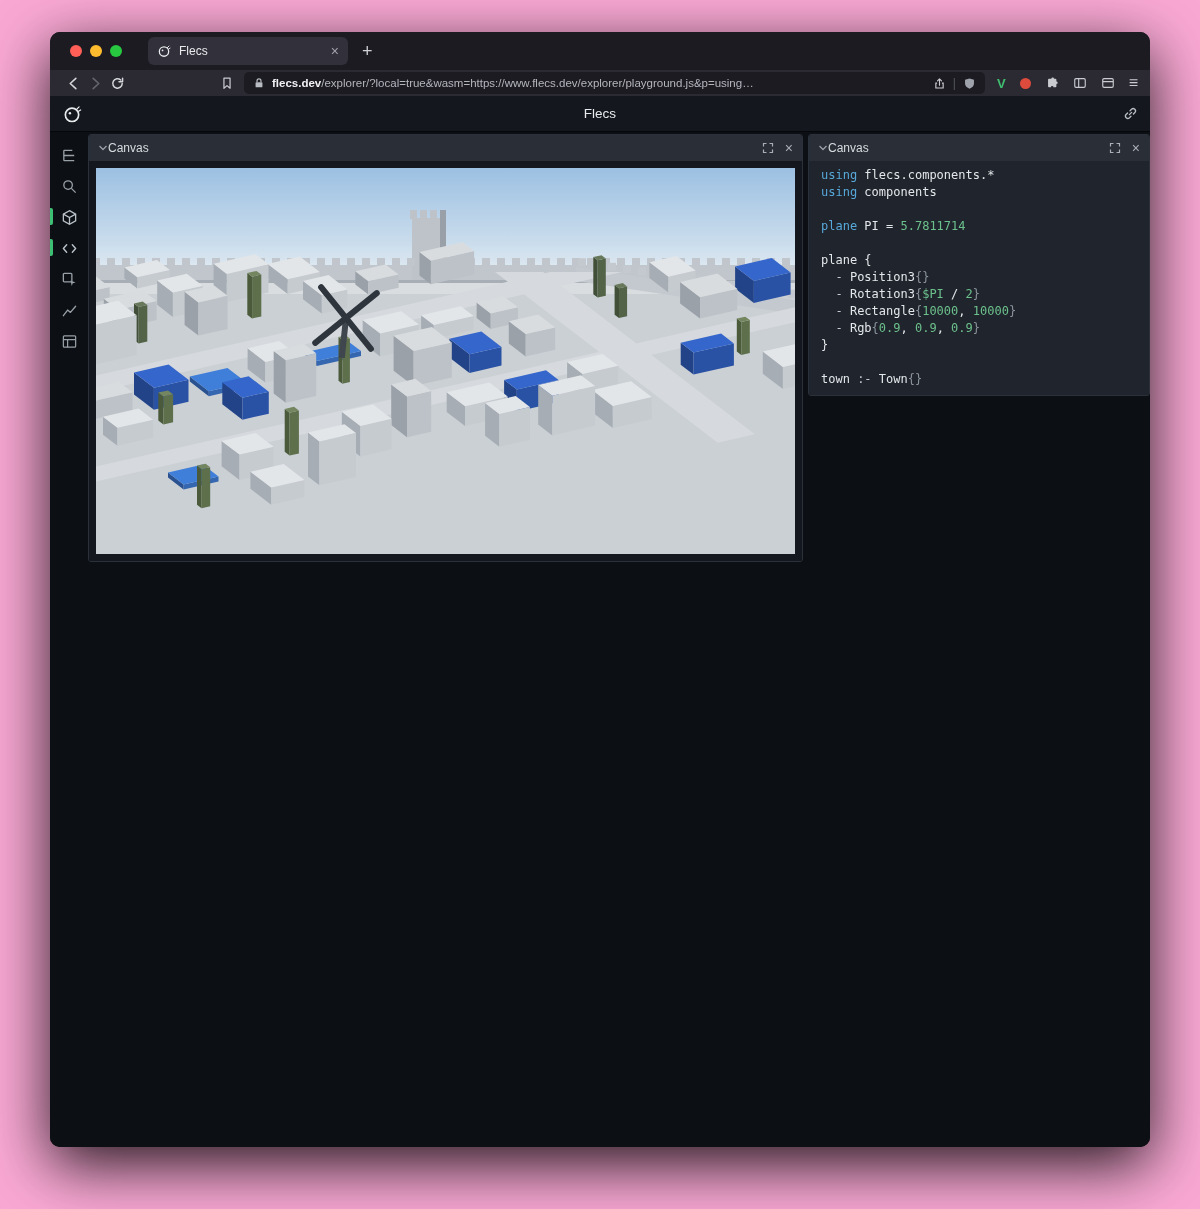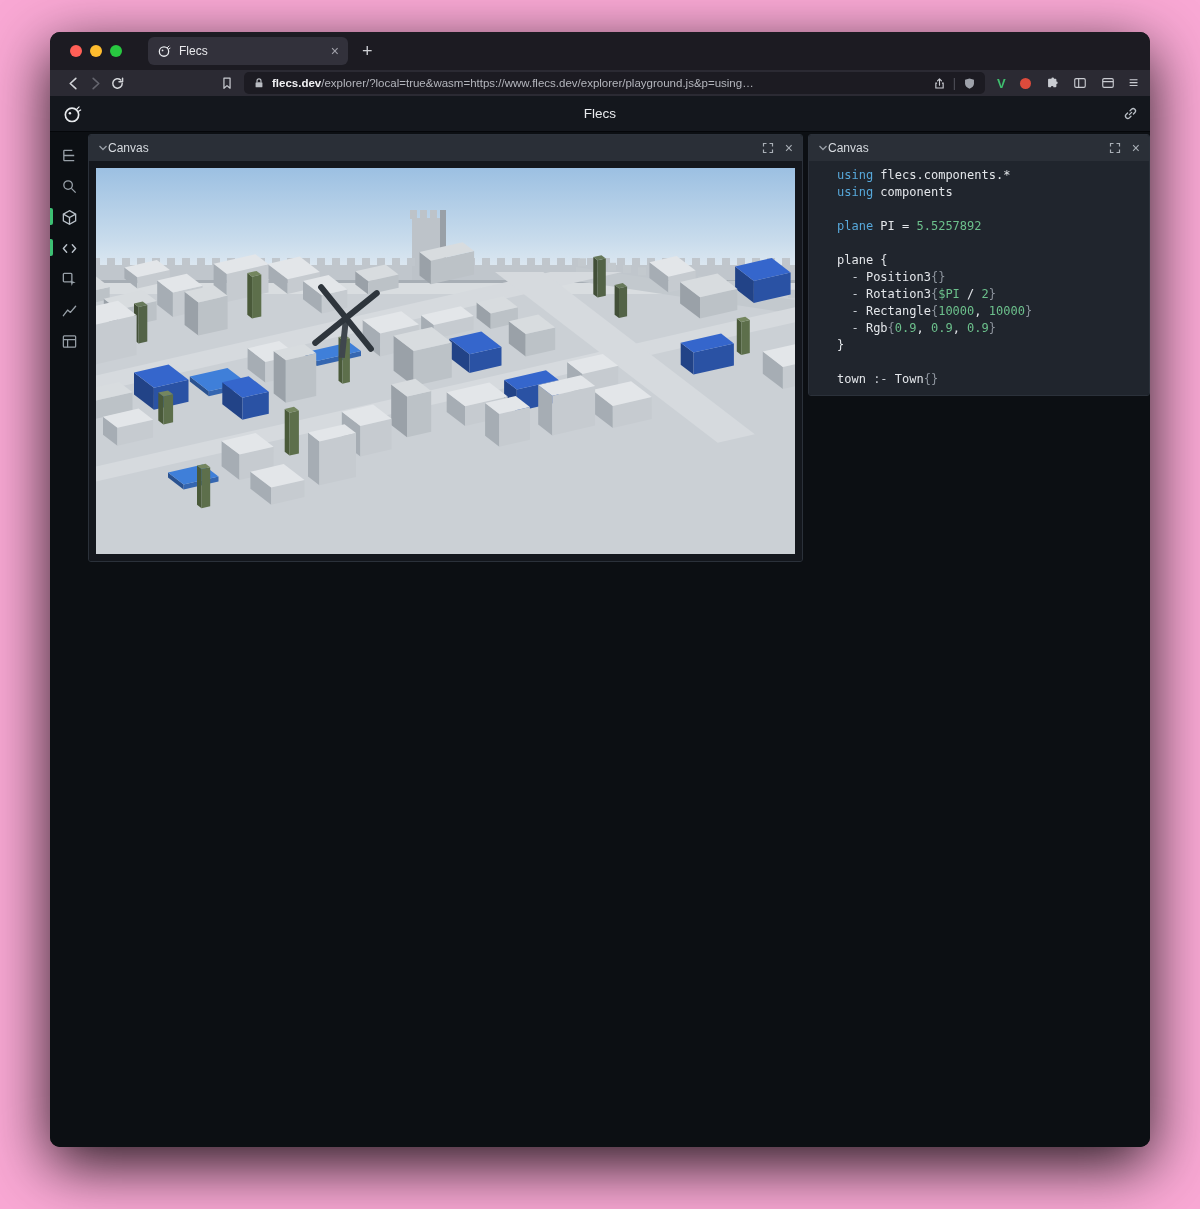"using flecs.components.*" .editor-body { padding: 6px 28px -> 6px 12px }
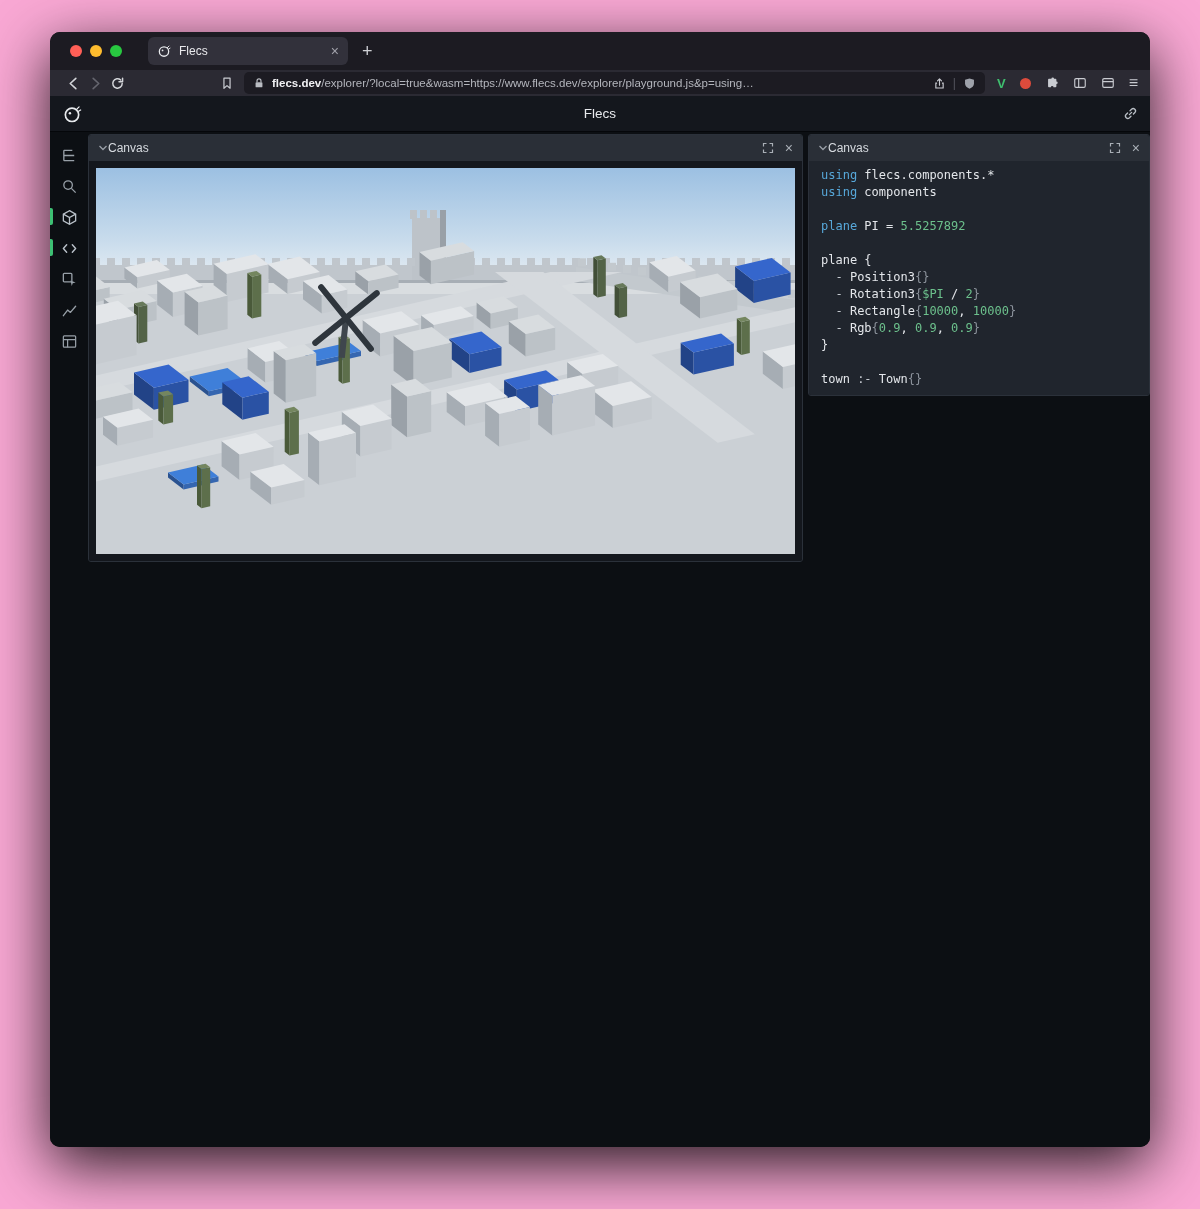"5.5257892" span.tk-num { text: 5.5257892 -> 5.7811714 }
